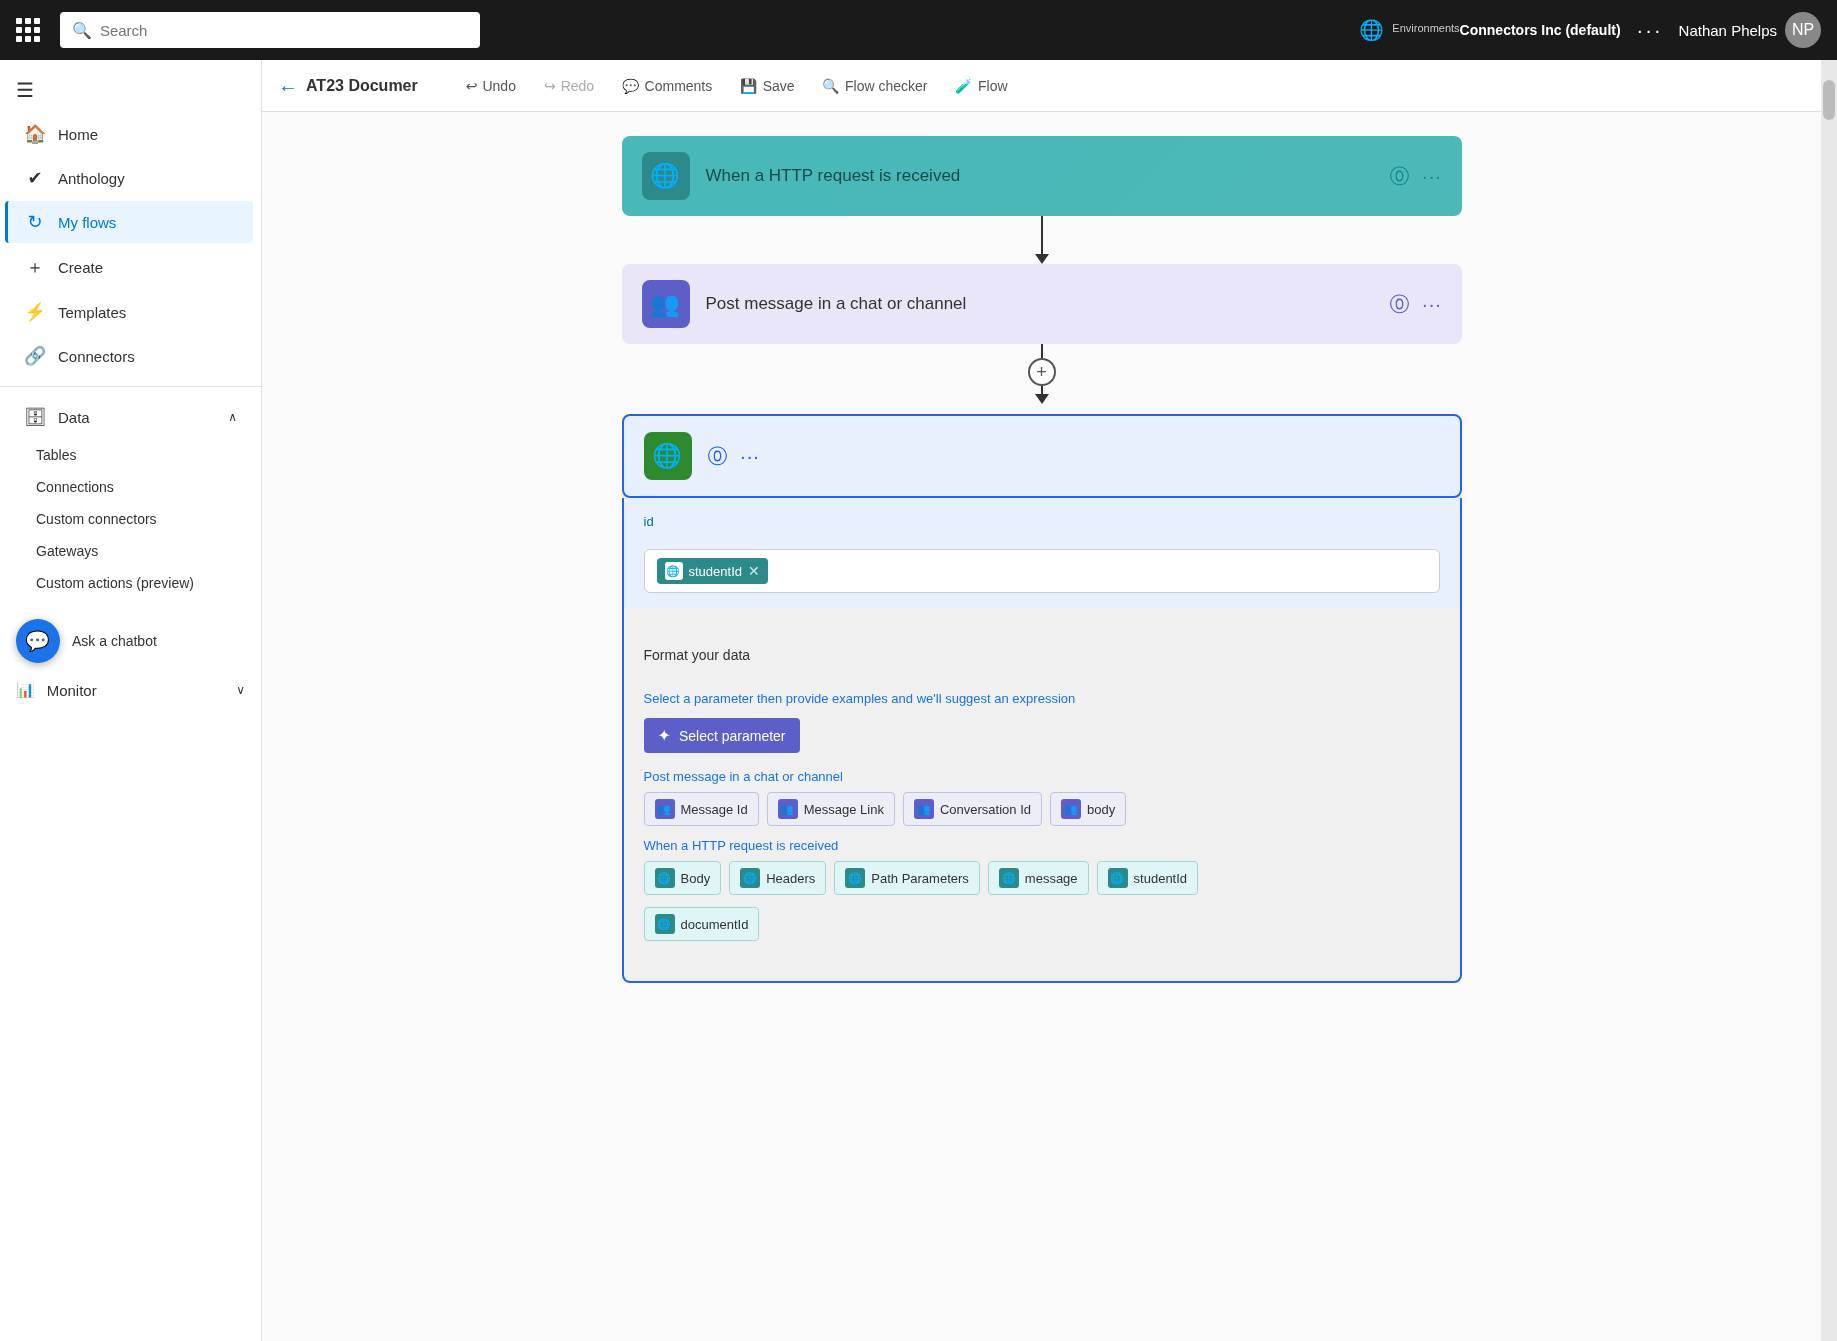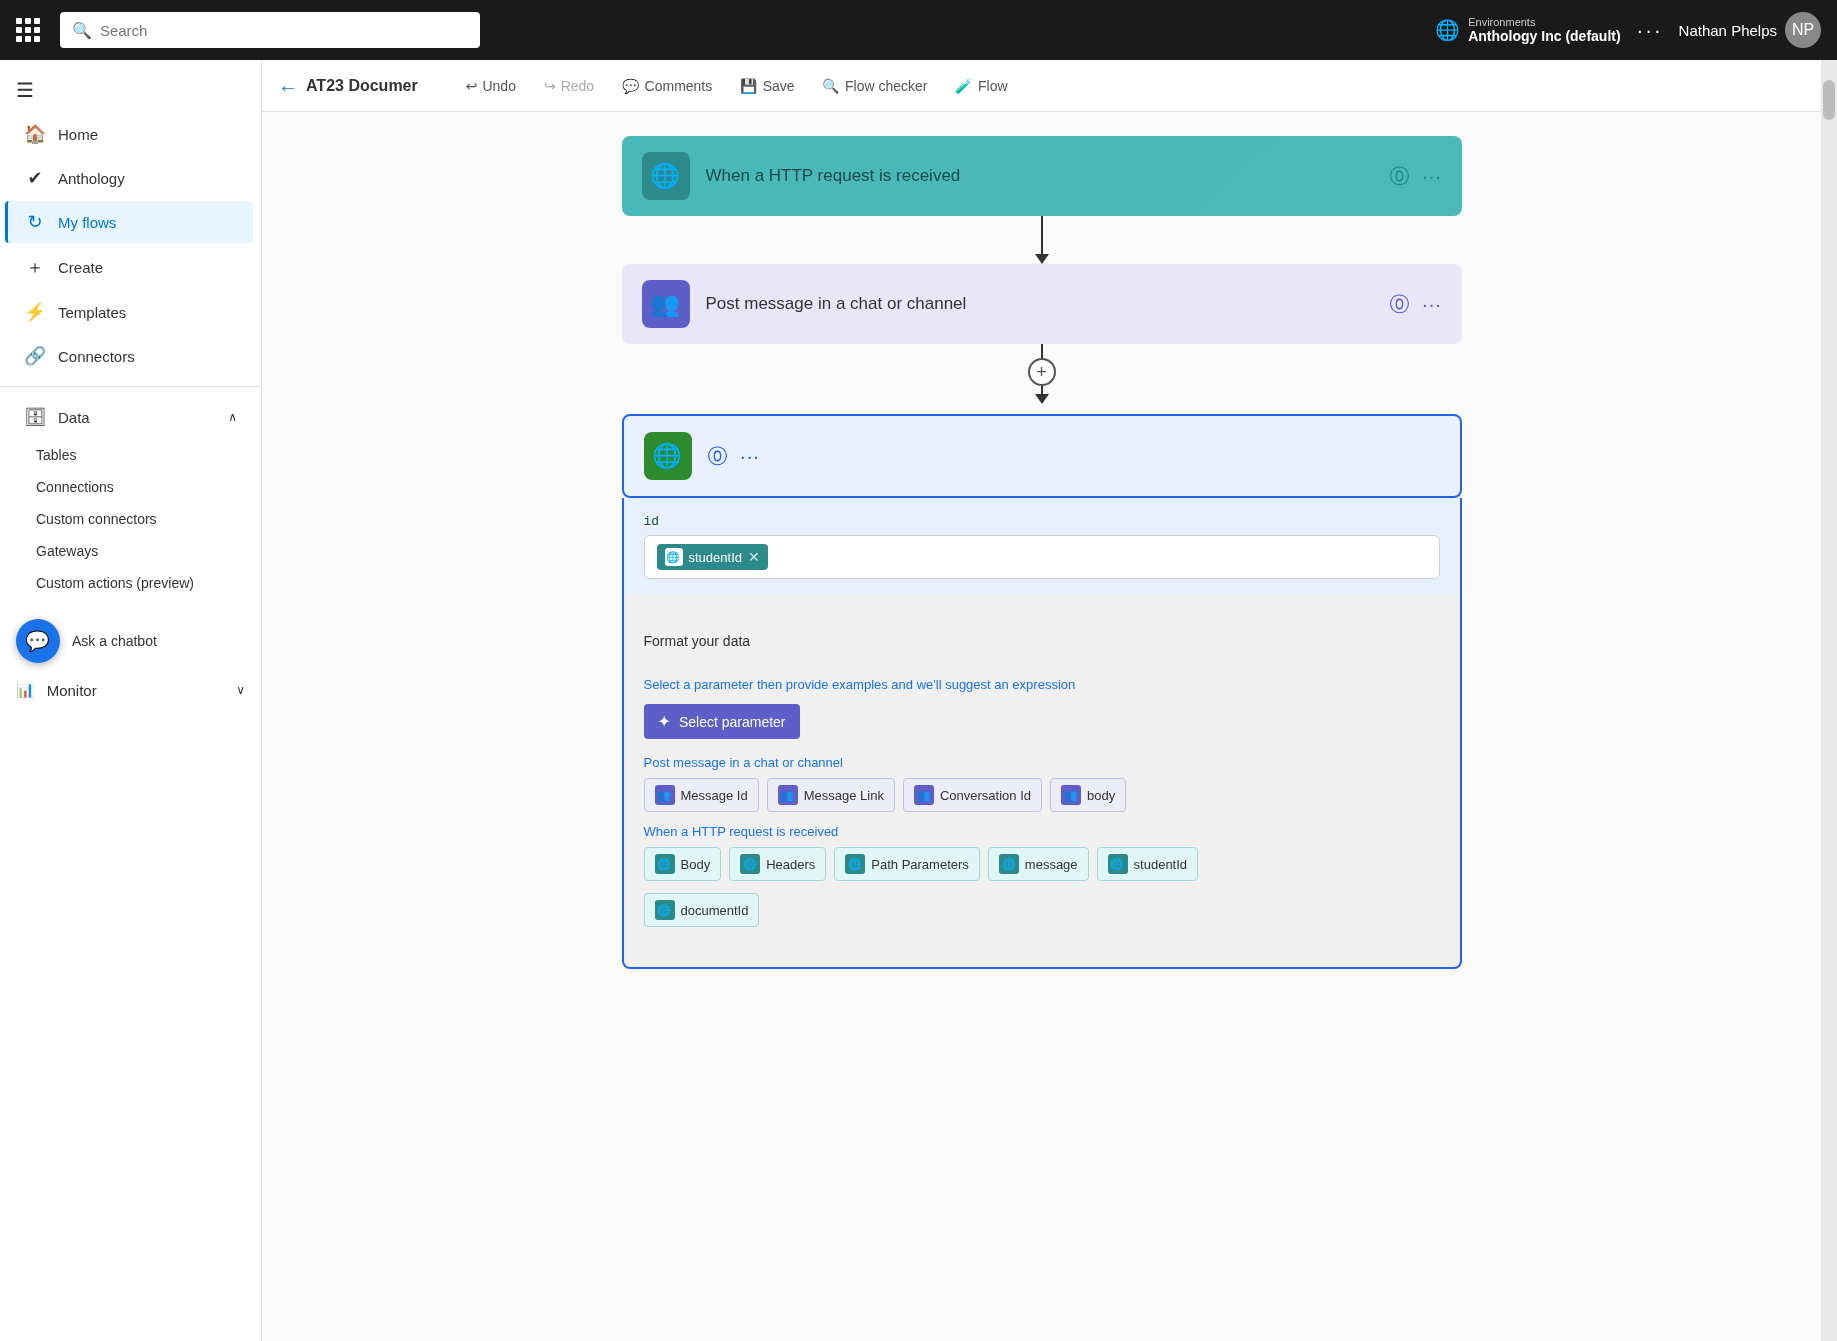"Environments" .env-text { flex-direction: column -> row }
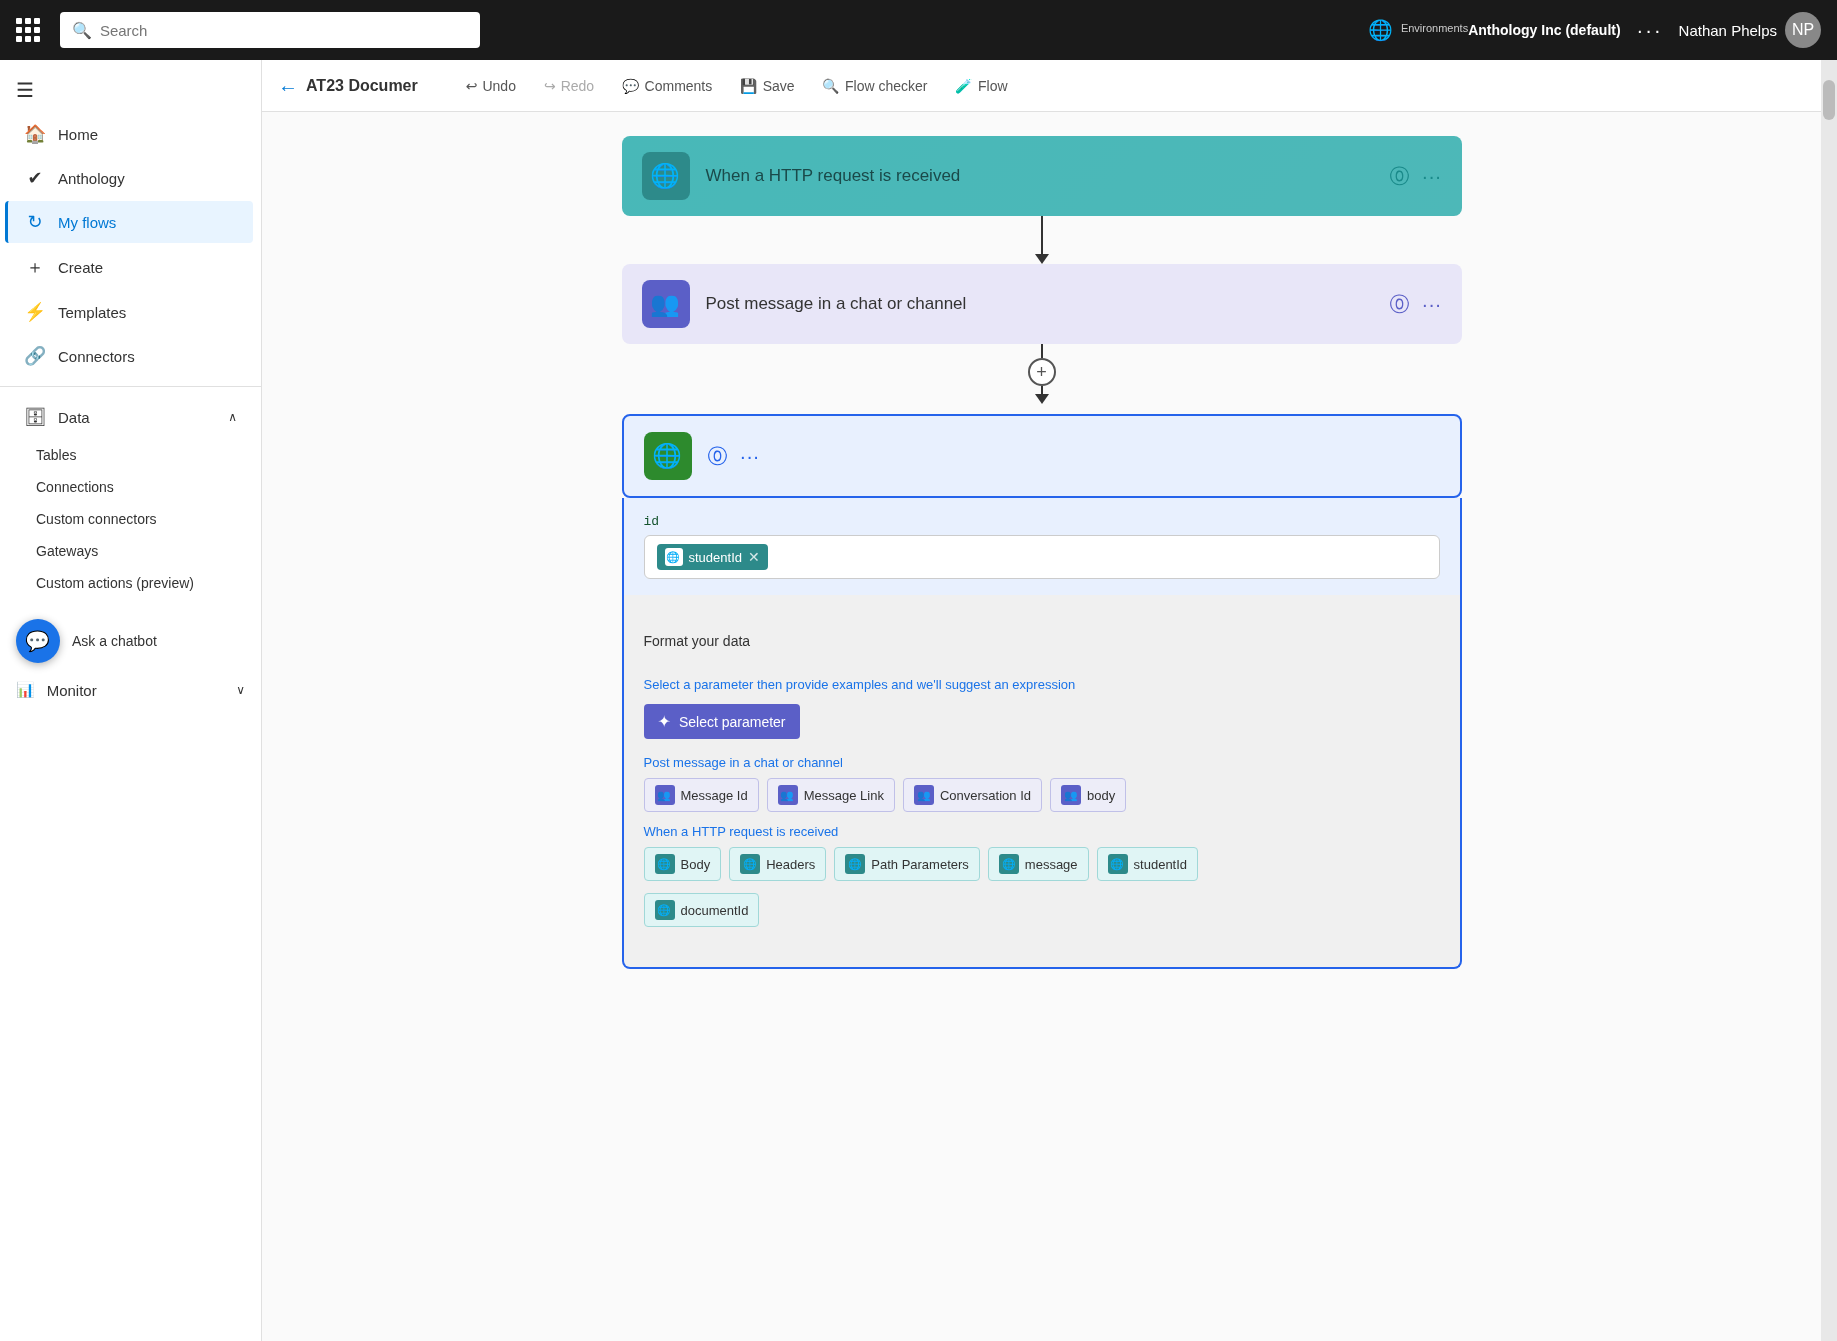"Anthology Inc (default)" span.env-name { text: Anthology -> Connectors }
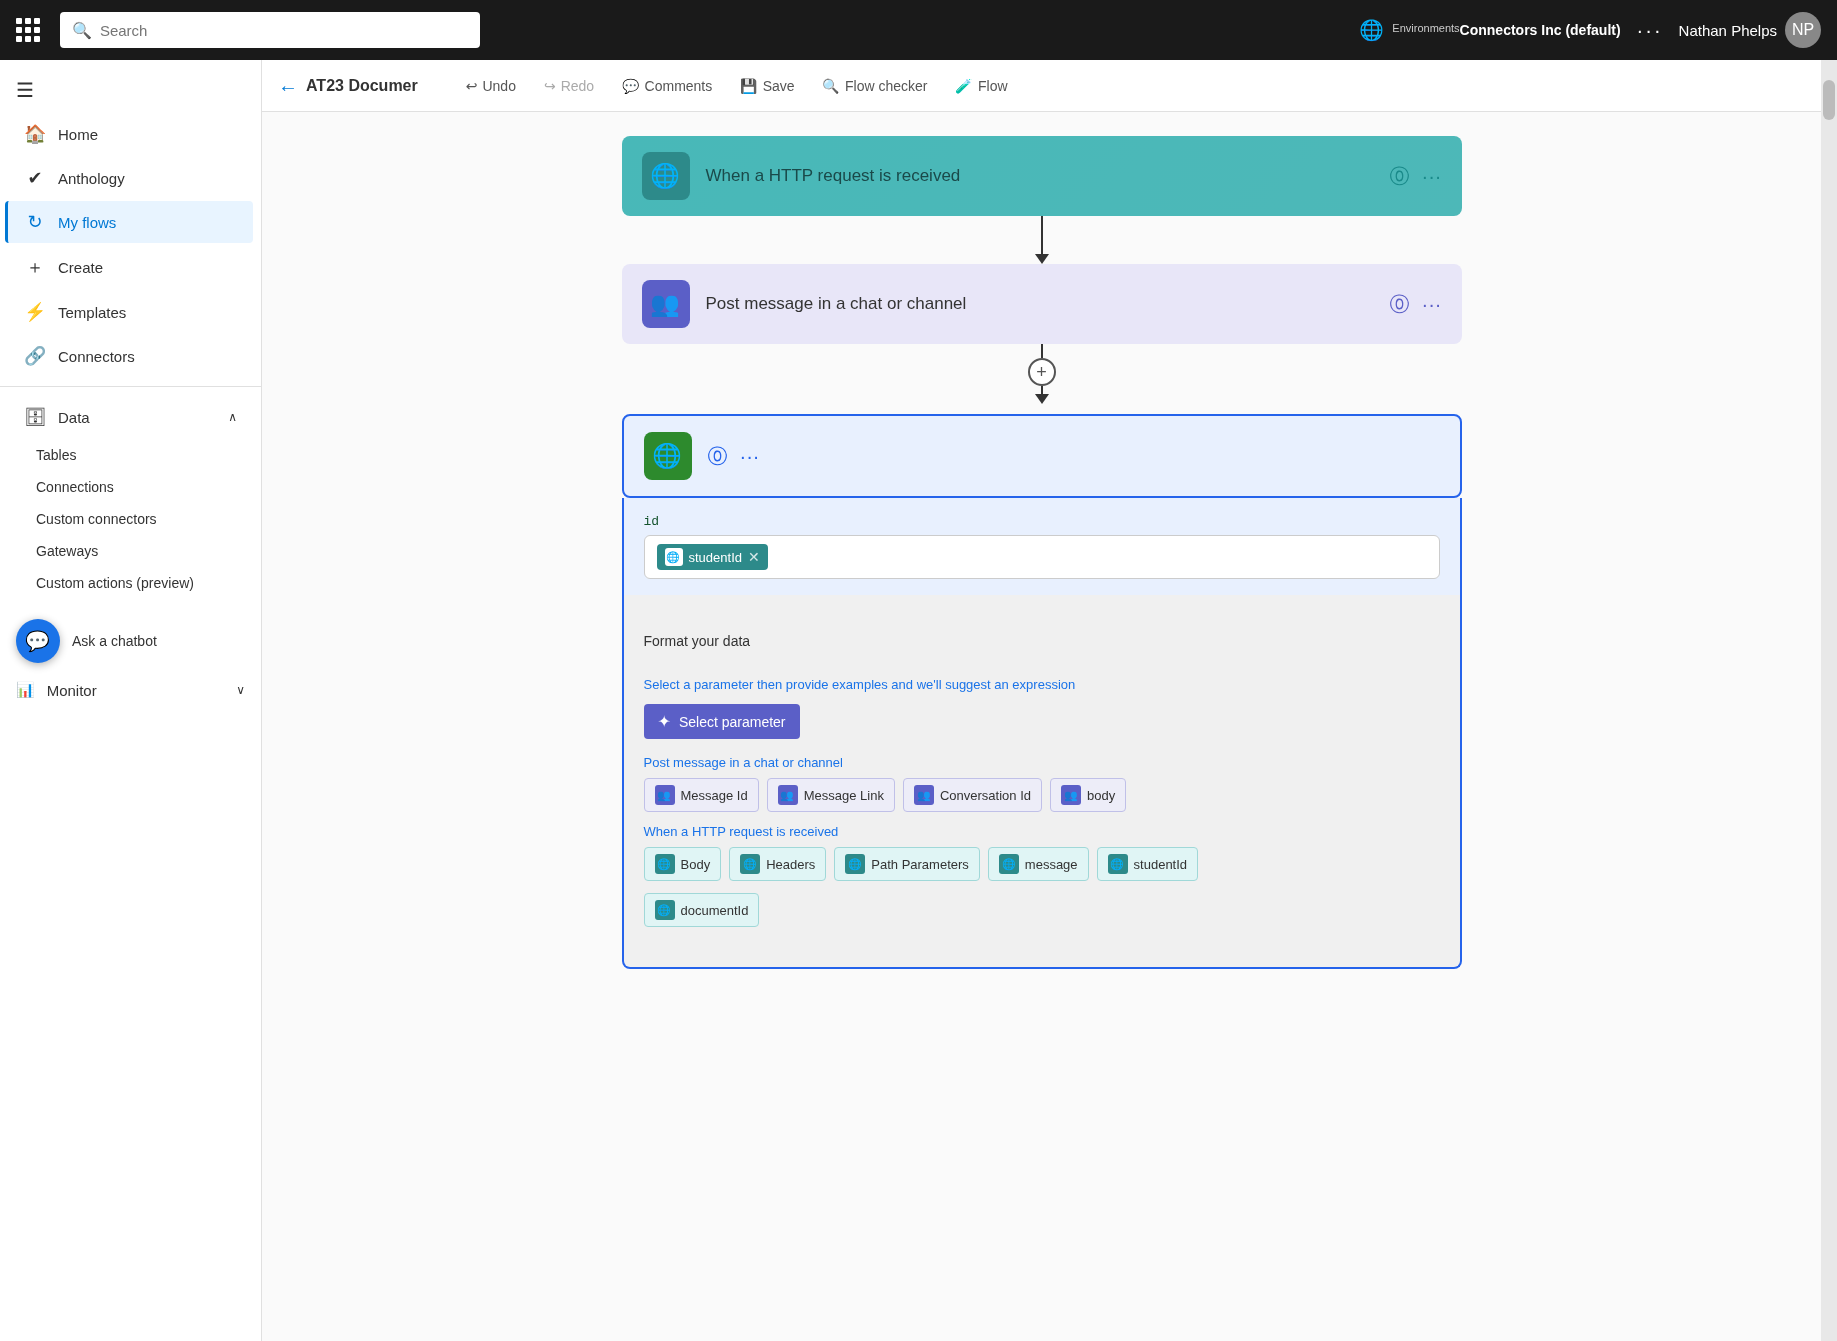"id" .field-label { color: #14532d -> #0369a1; font-family: Liberation Mono, monospace -> none; margin-bottom: 6px -> 20px }
